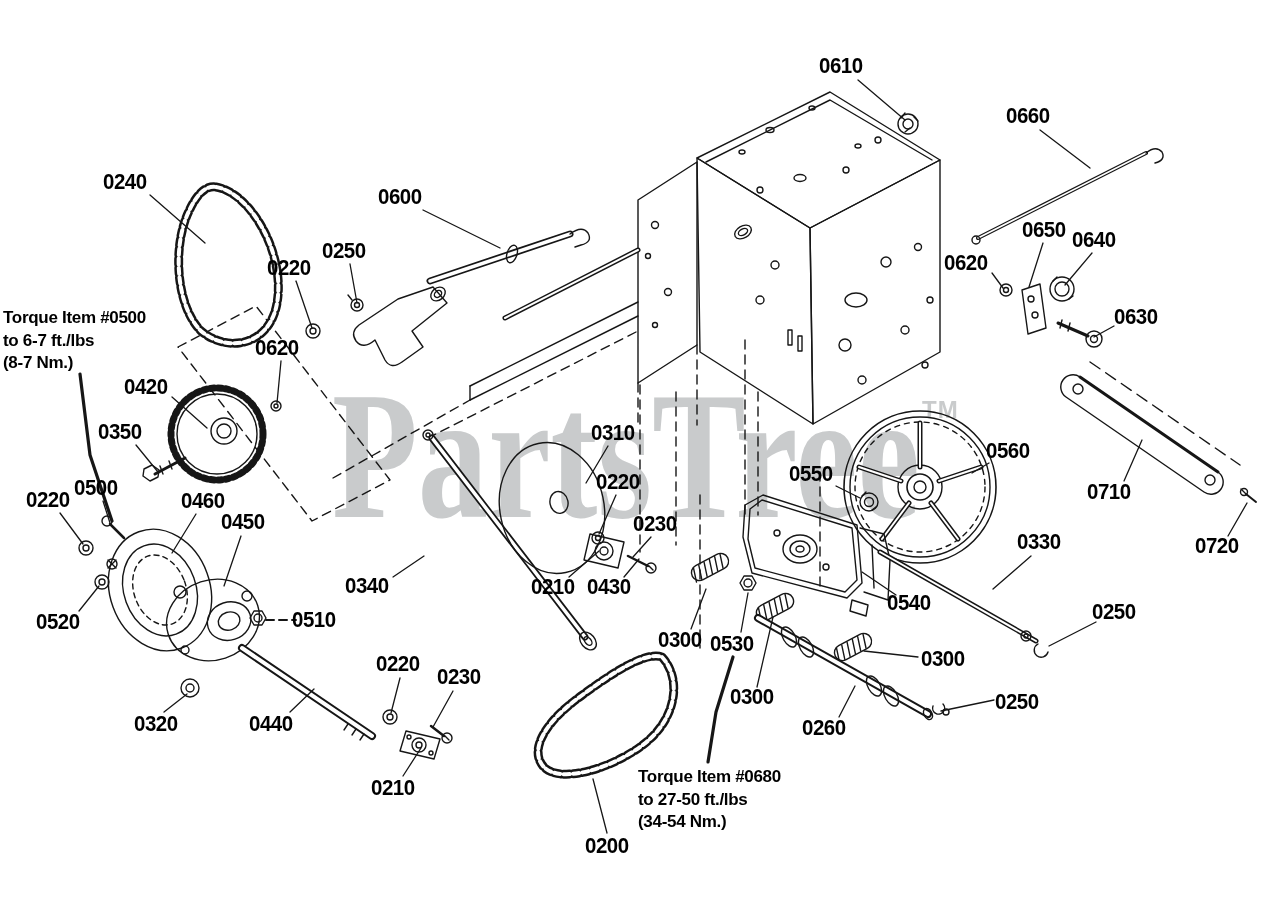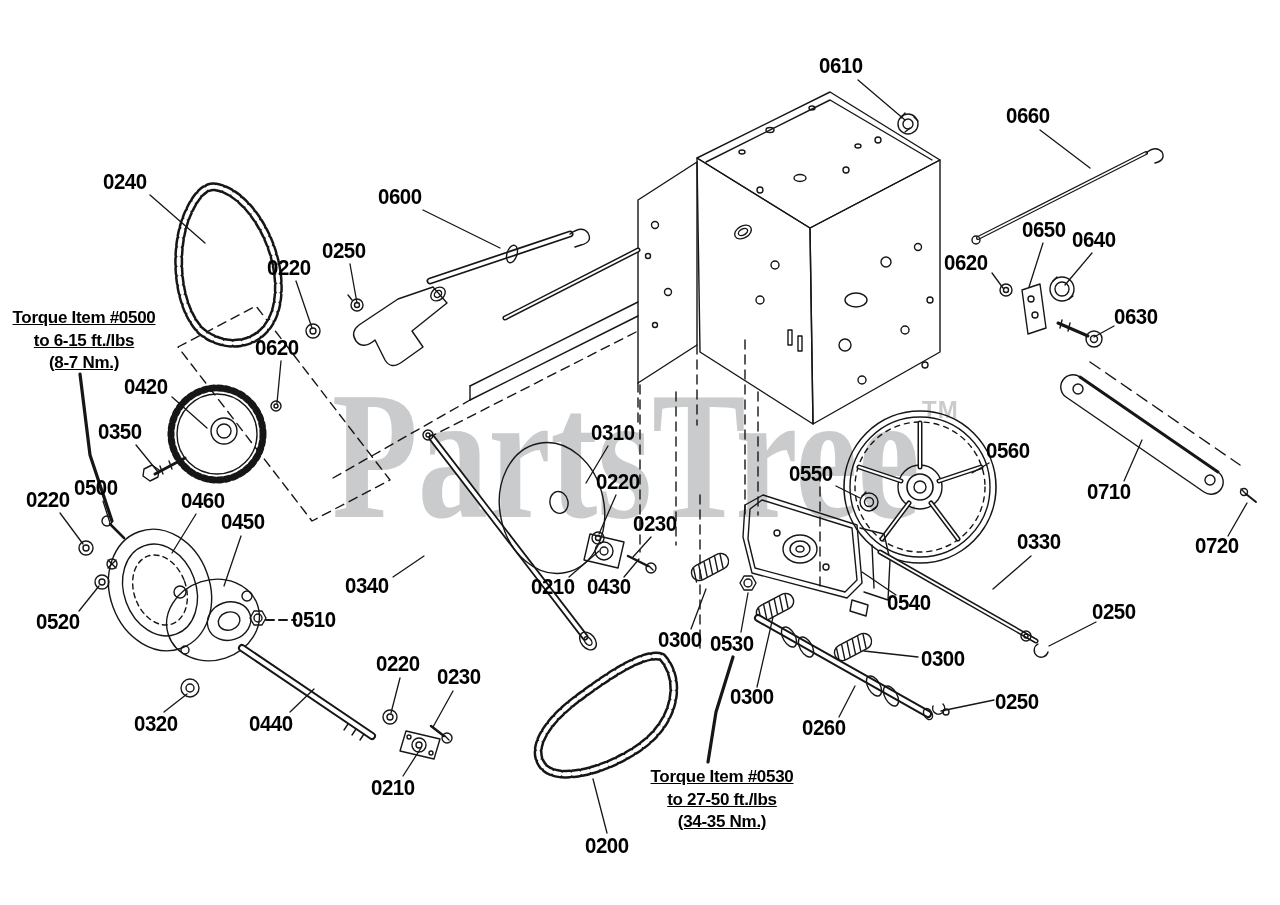"Torque Item #0500" .note { text-align: center -> none; text-decoration: underline -> none }
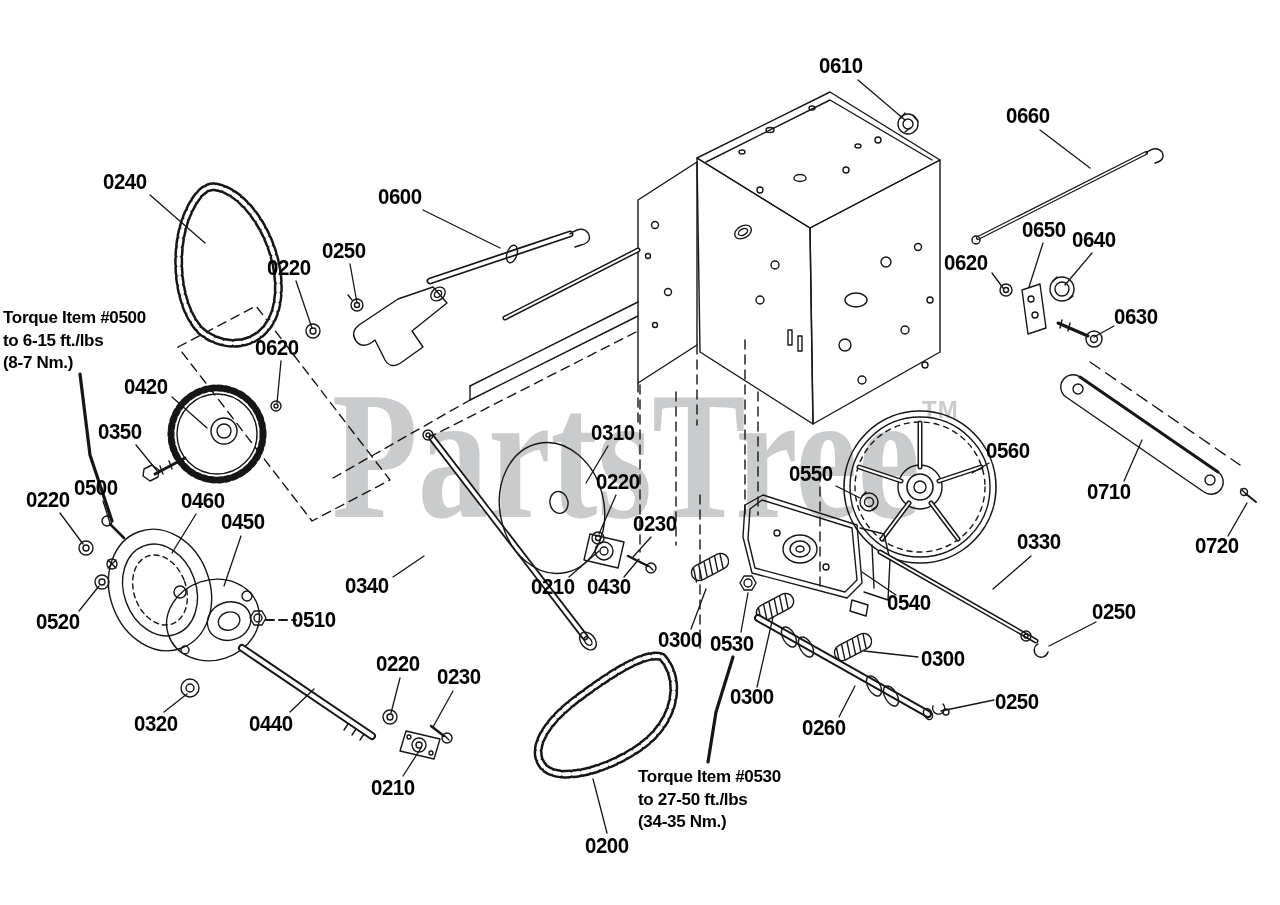"to 6-15 ft./lbs" div { text: 6-15 -> 6-7 }
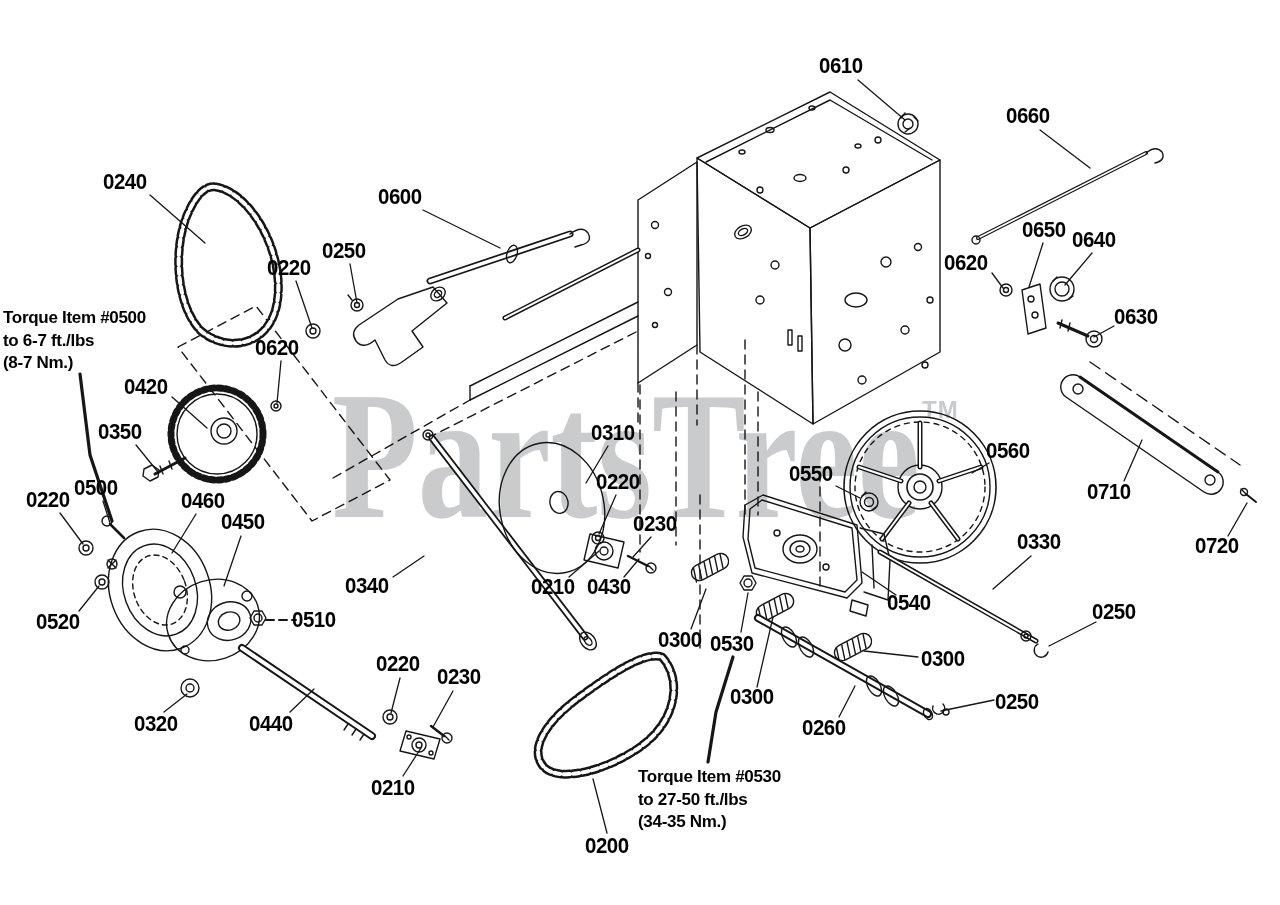"Torque Item #0530" div { text: 0530 -> 0680 }
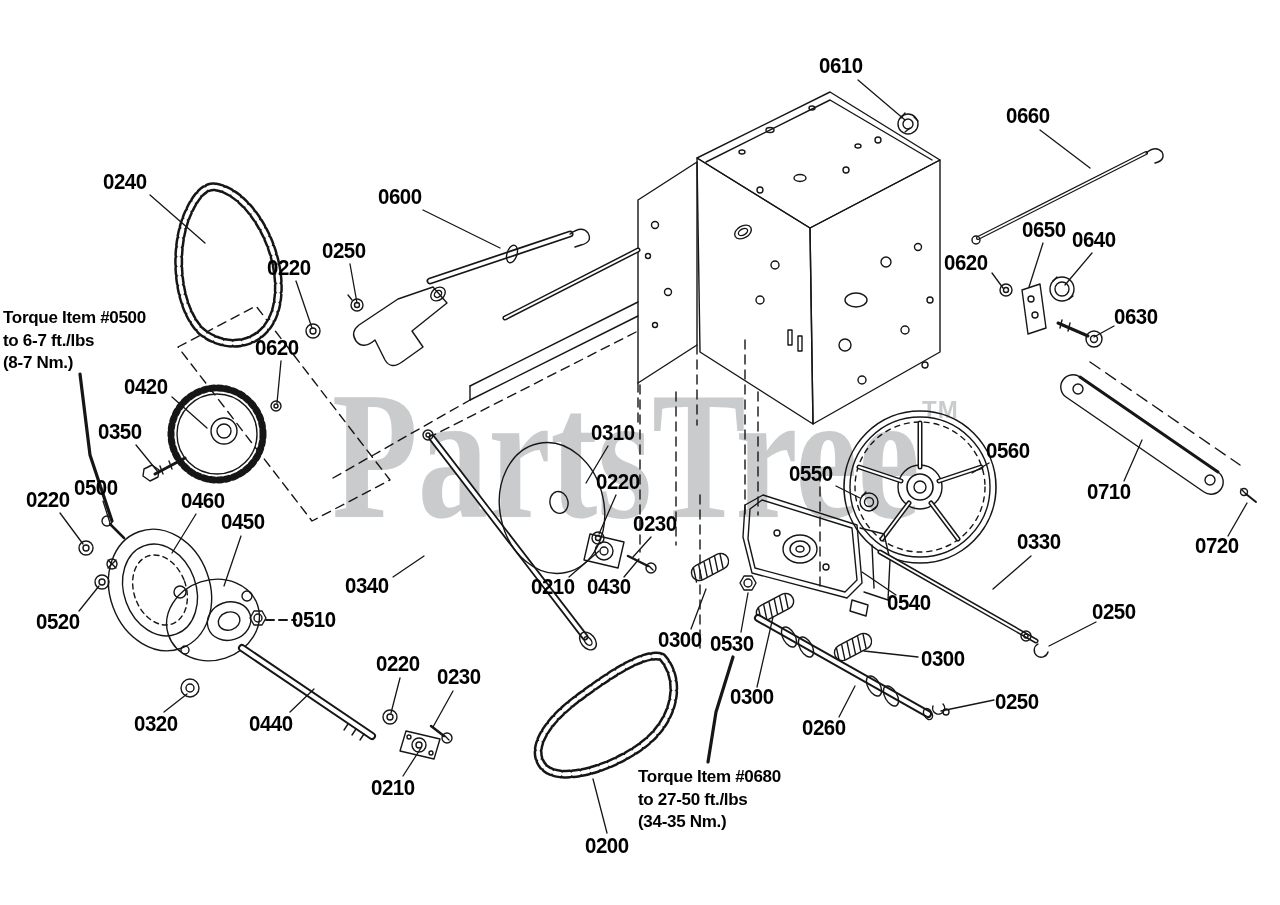"(34-35 Nm.)" div { text: 34-35 -> 34-54 }
